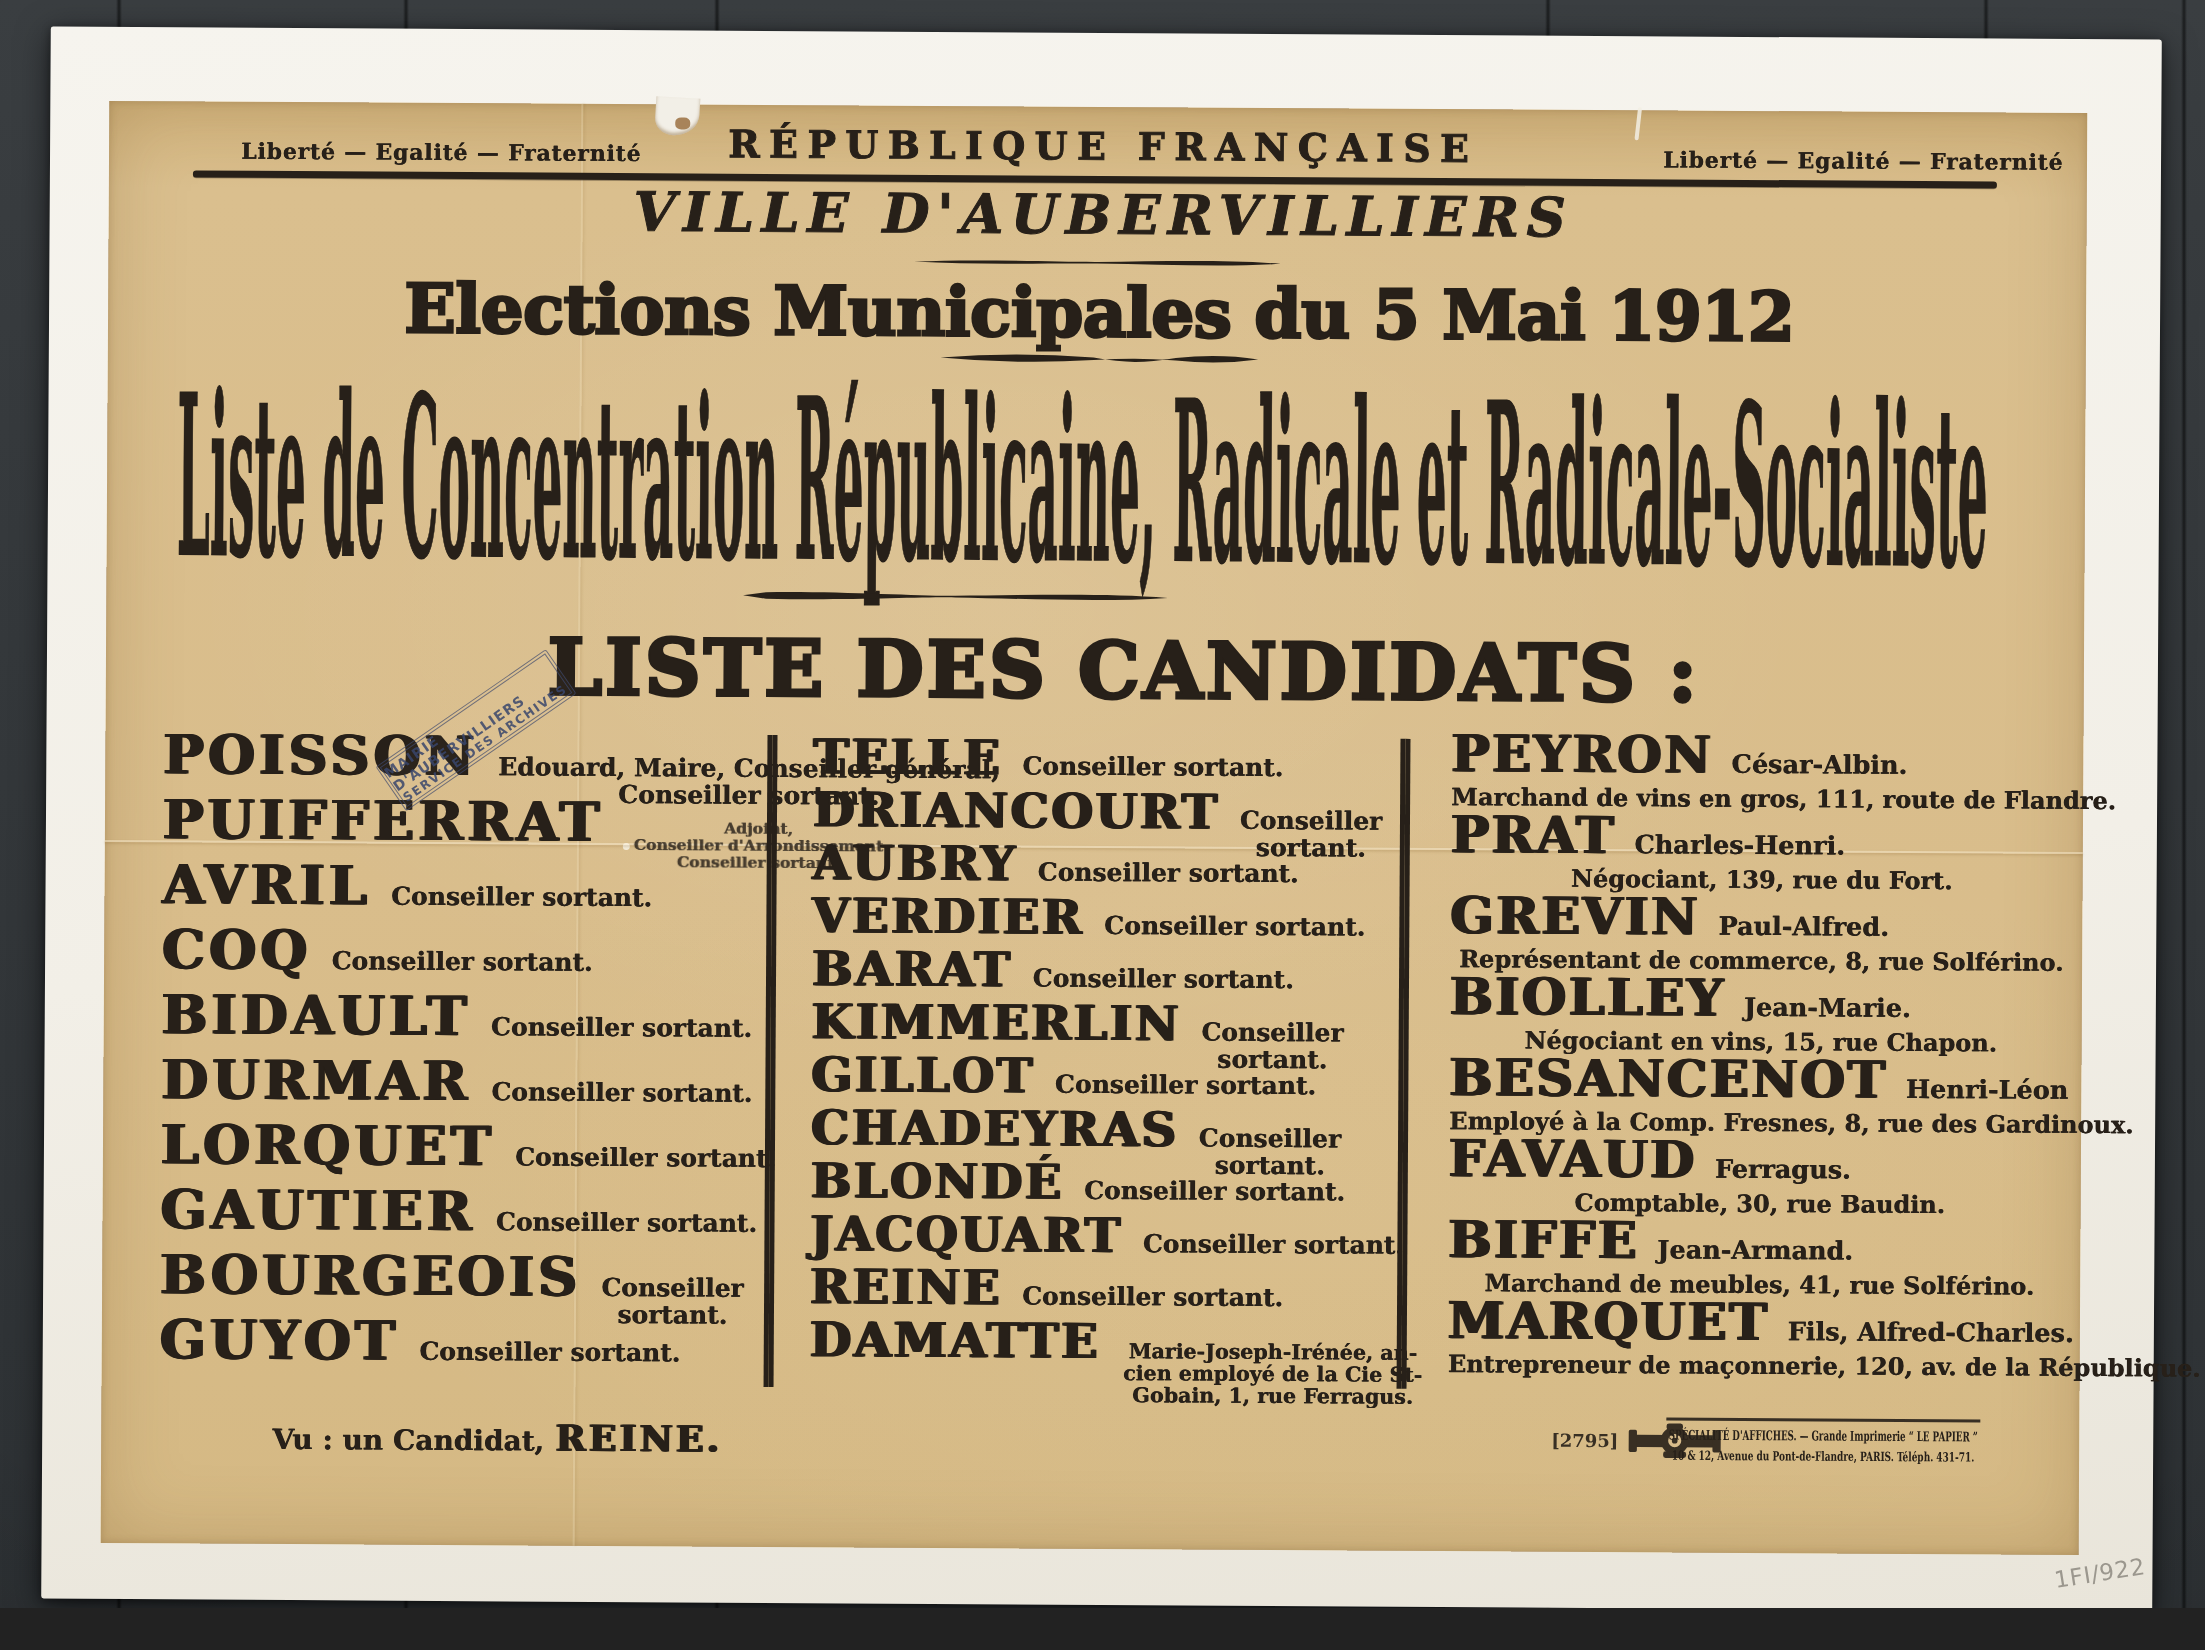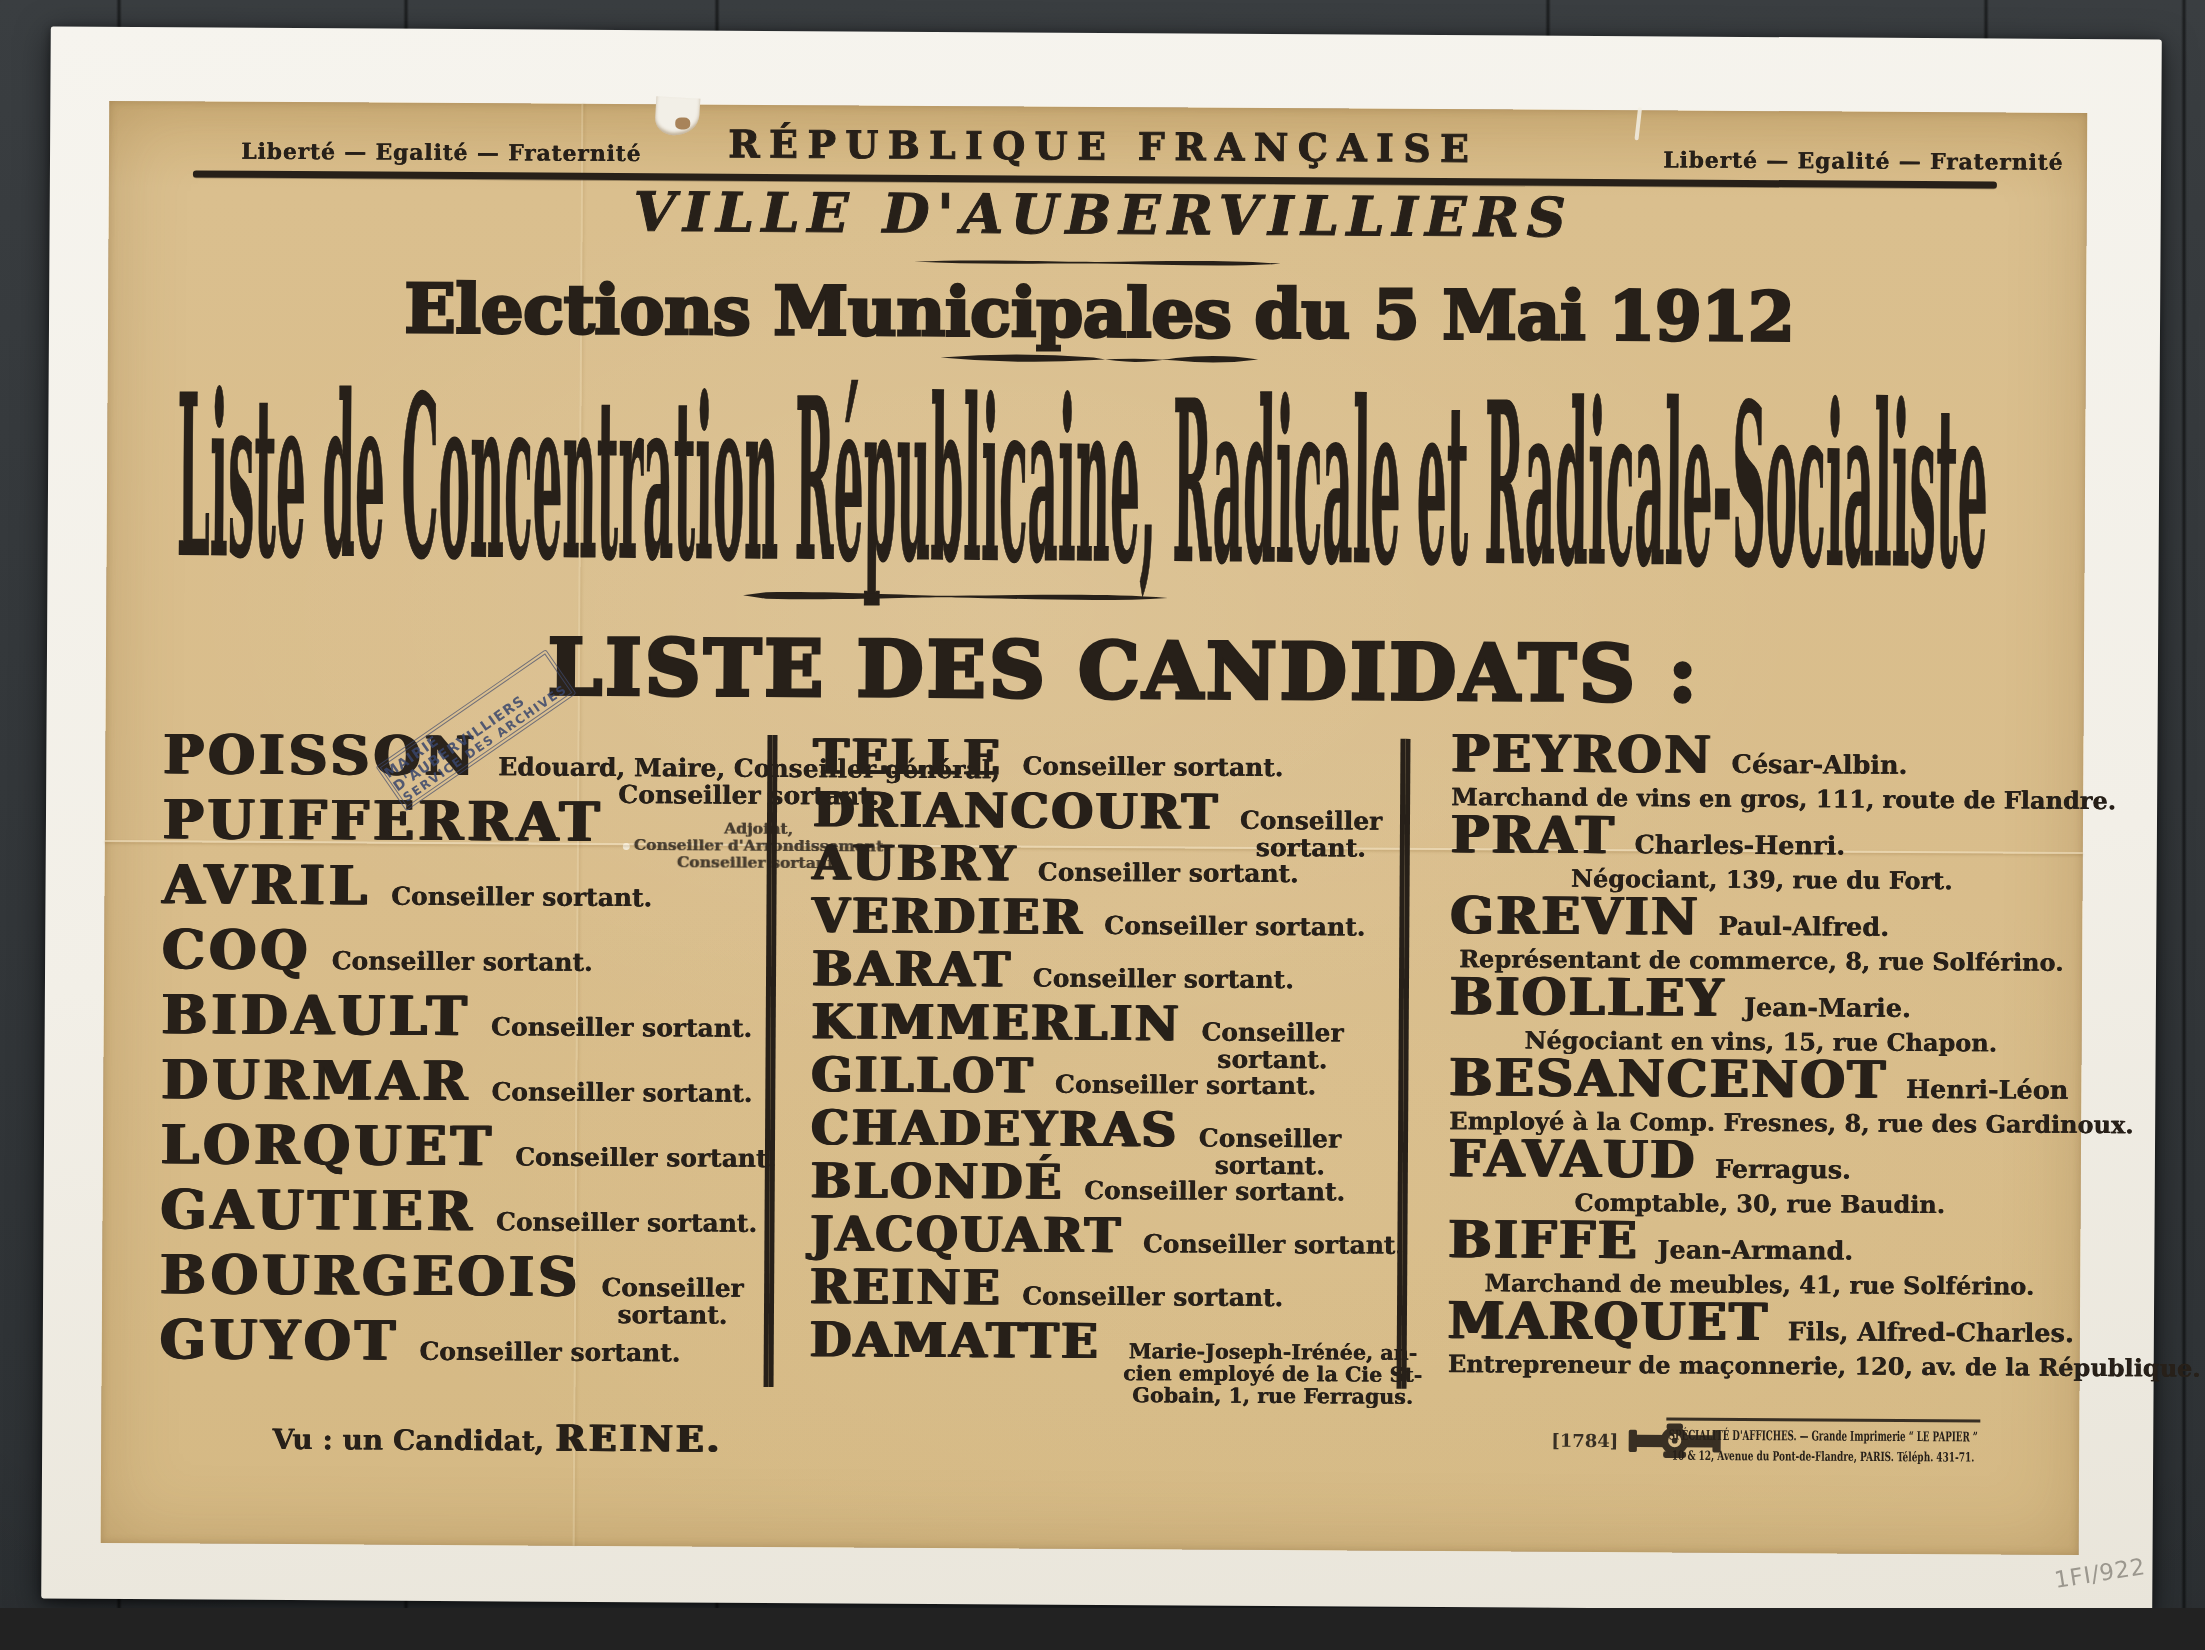"[1784]" div.abs { text: 1784 -> 2795 }
